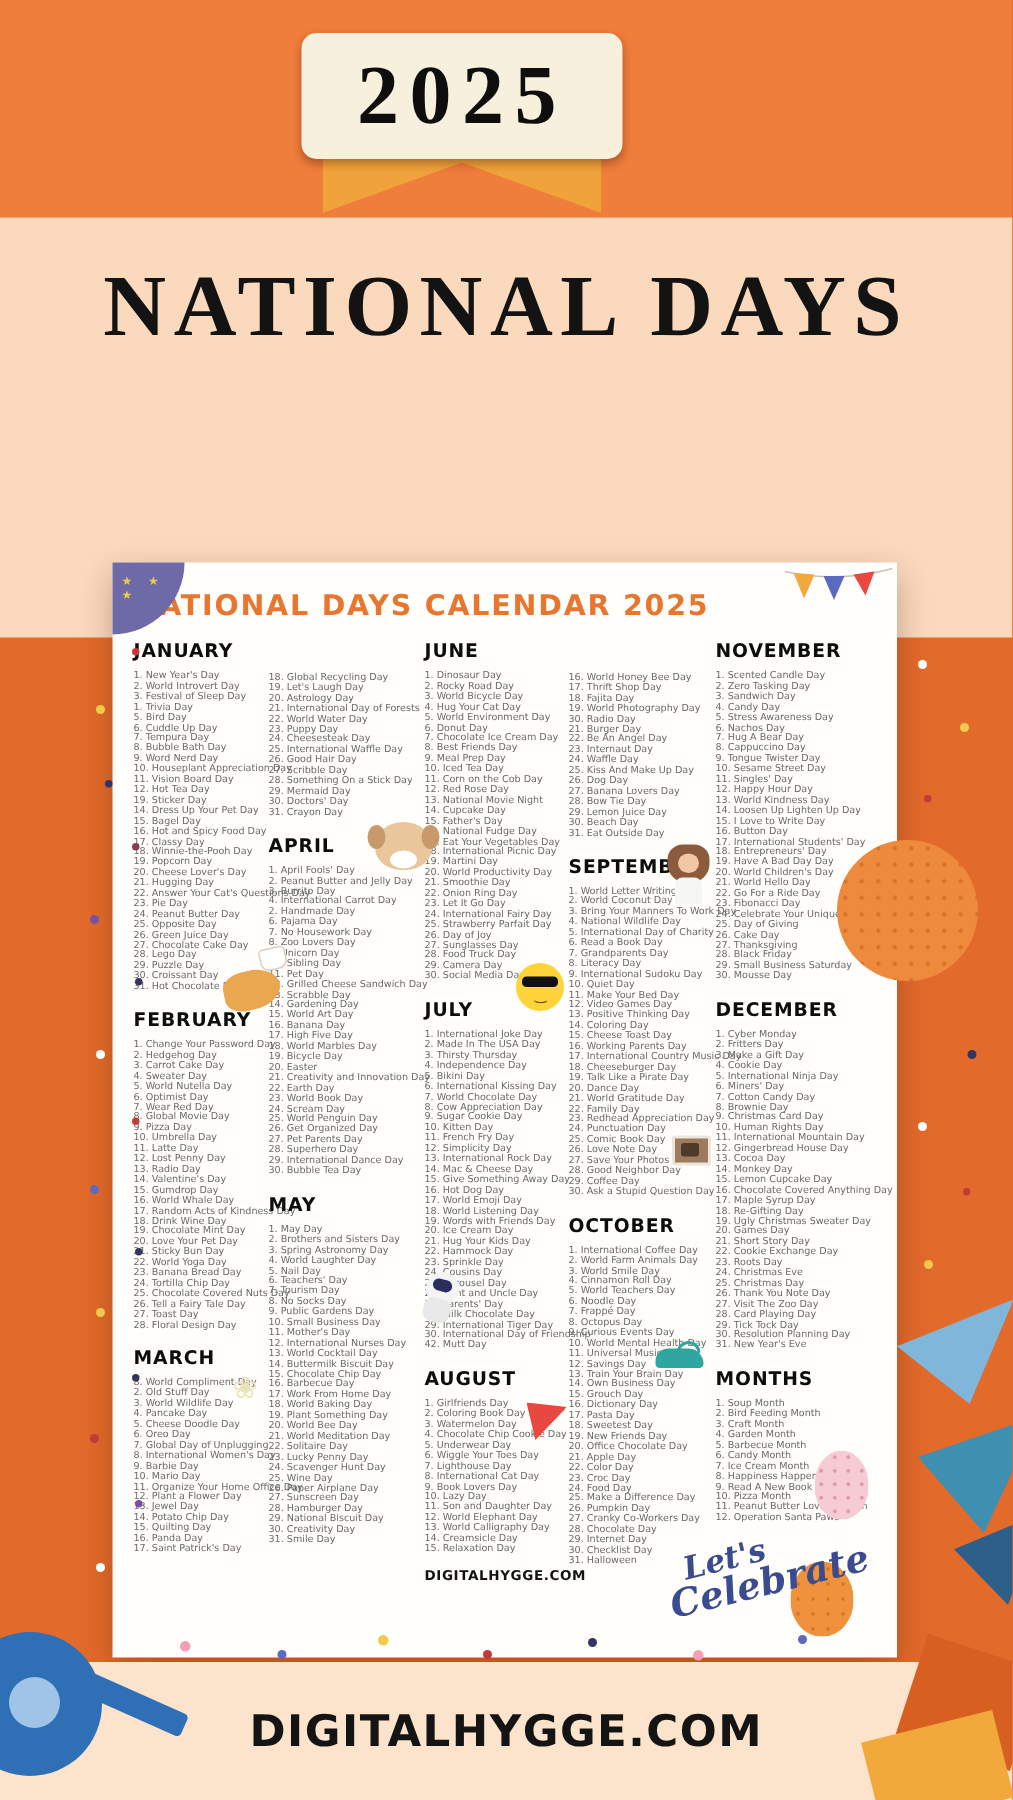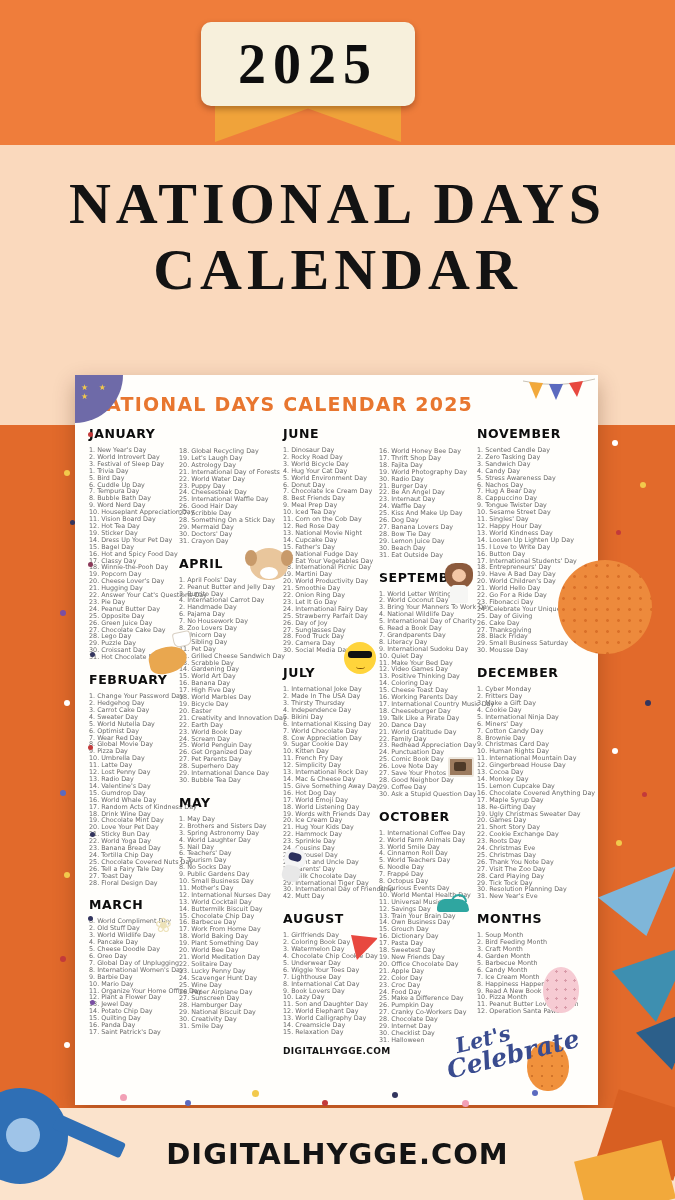"CALENDAR" div { html: <div>CALENDAR</div> -> none }
